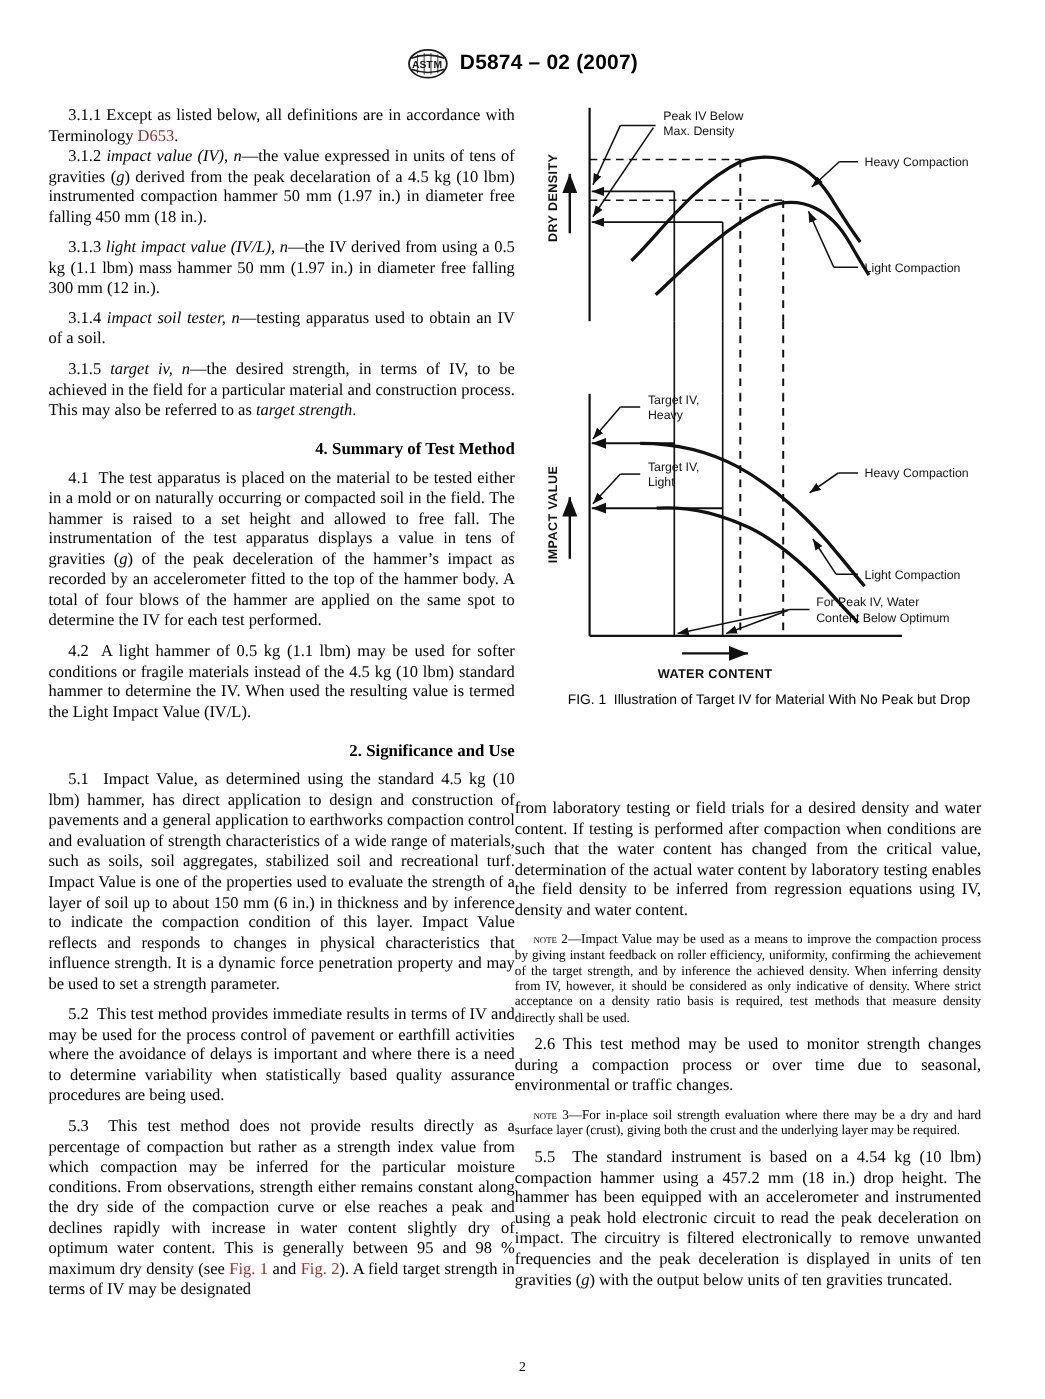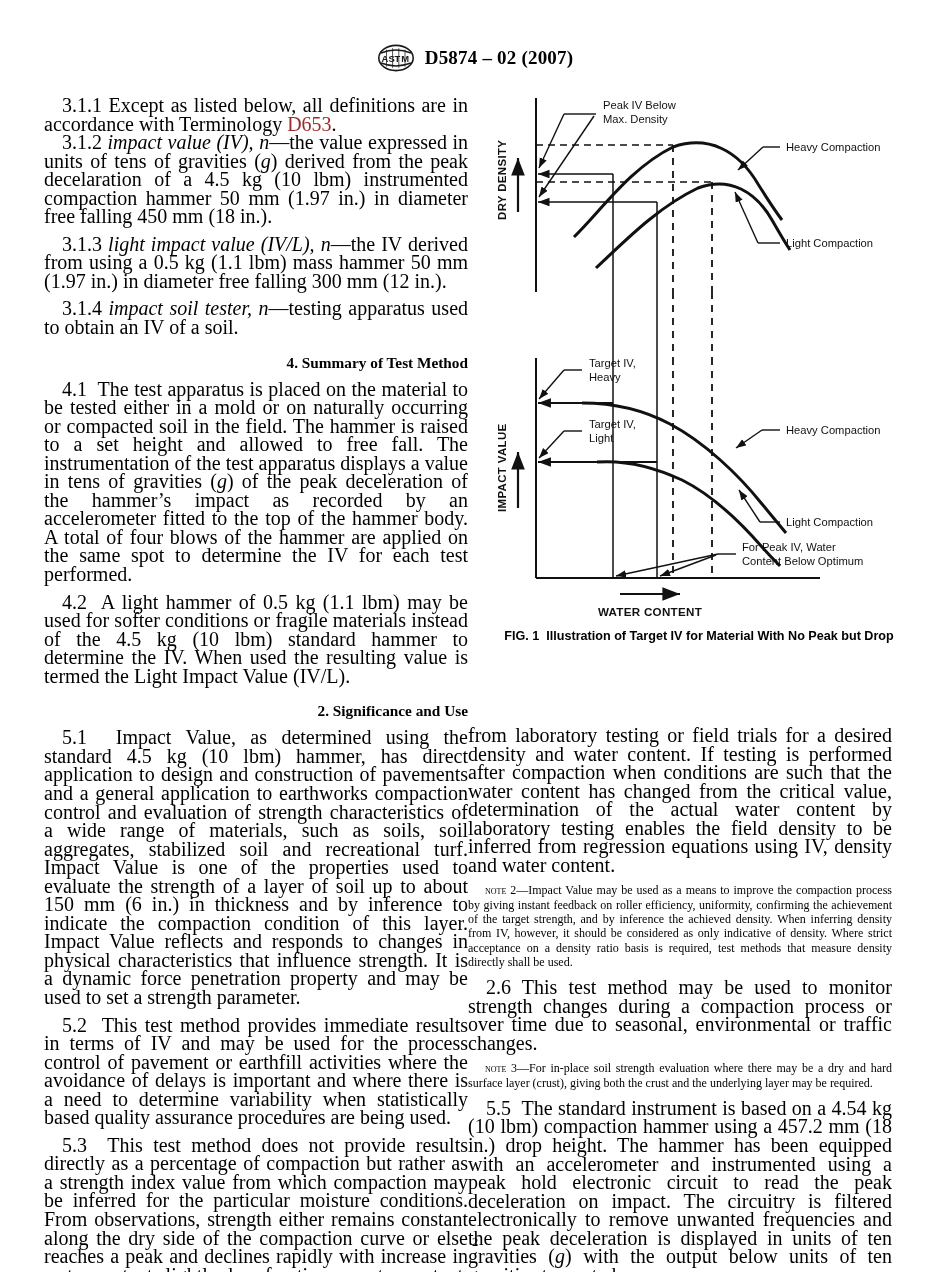"D5874 – 02 (2007)" .header-title { font-family: Liberation Serif, serif -> Liberation Sans, sans-serif }
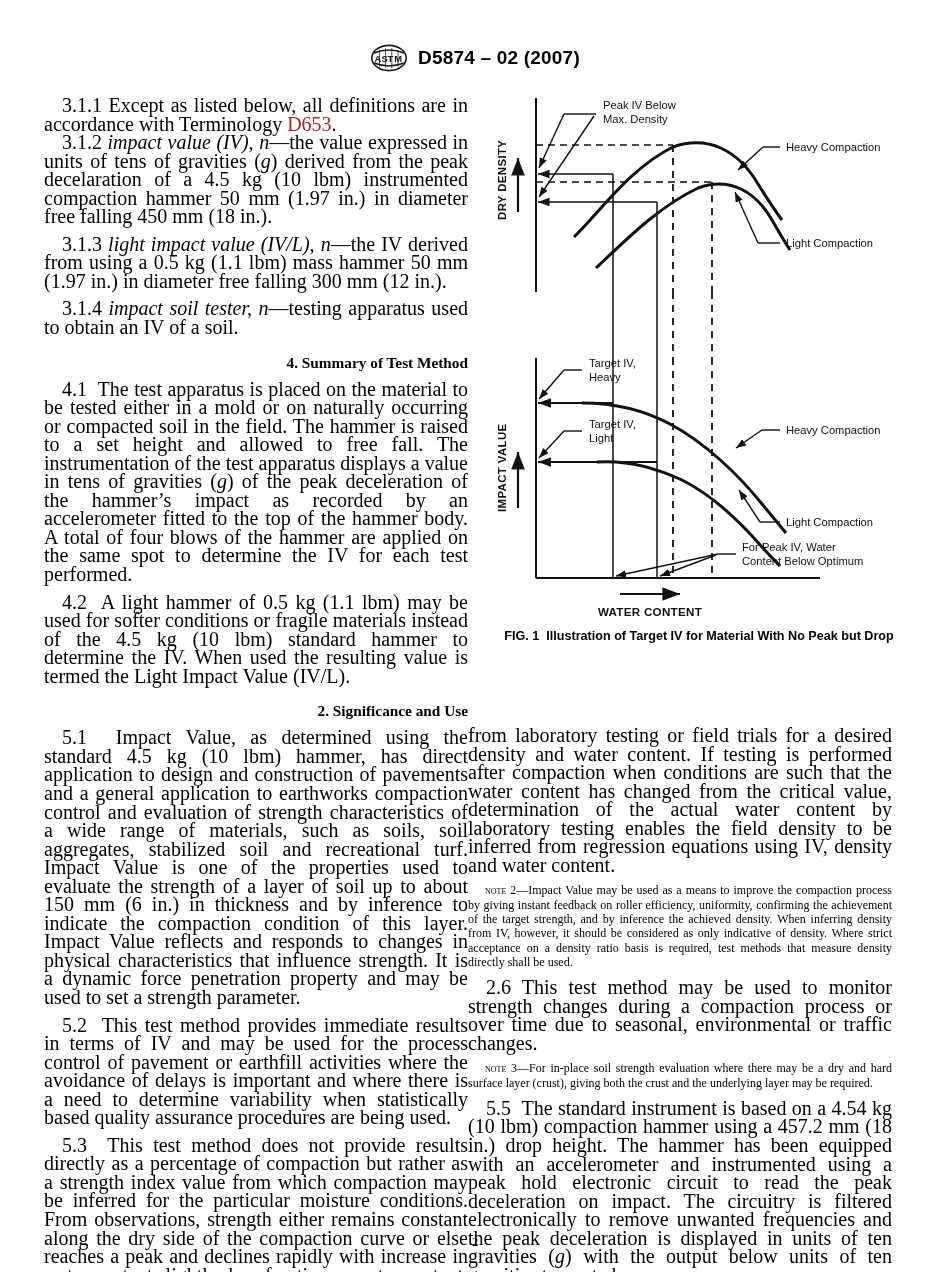"3.1.1 Except as listed below," p.body { font-size: 20px -> 15px }
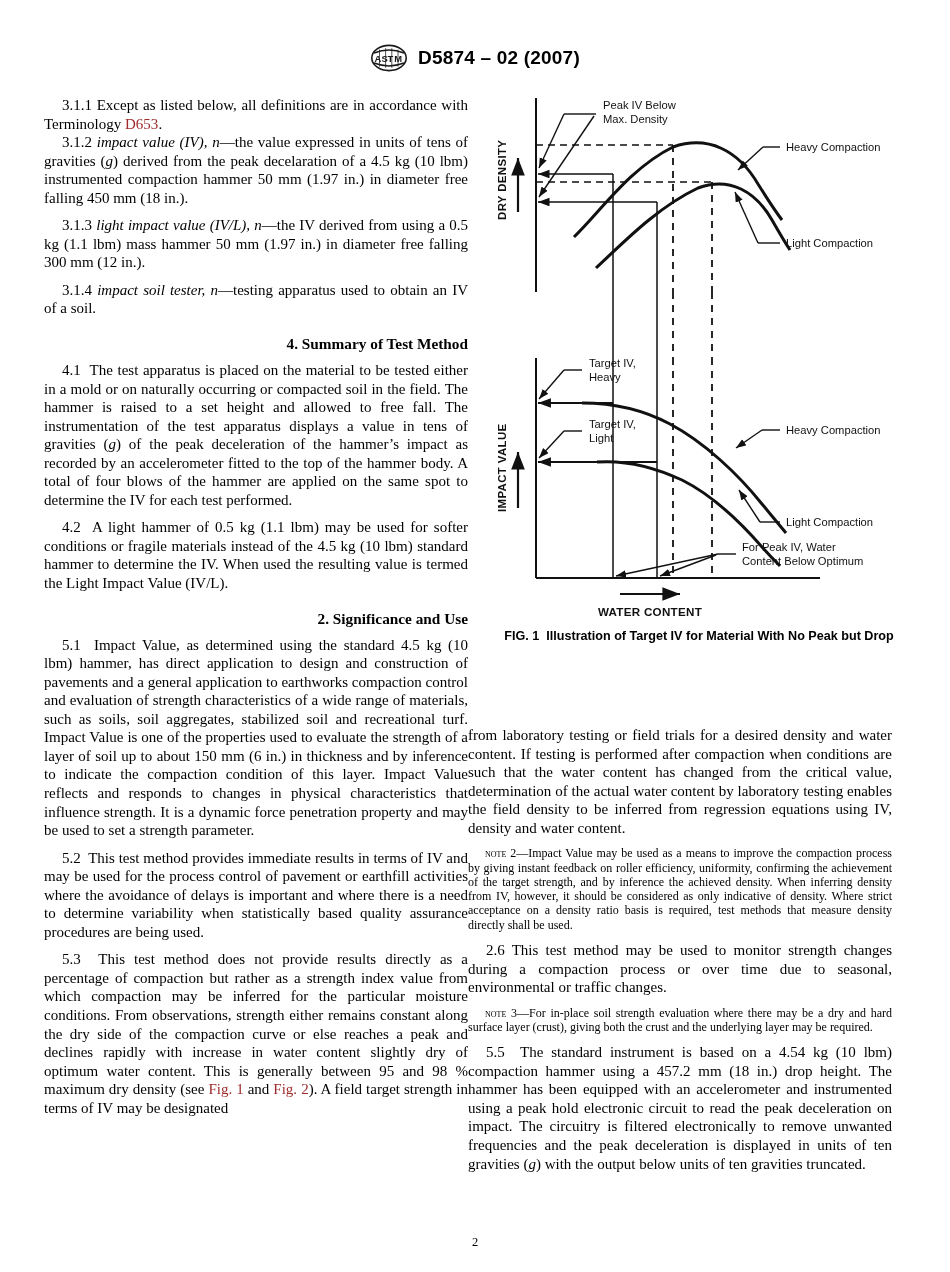"3.1.5 target iv, n—the desired" p.body { html: none -> <p>3.1.5 <i>target iv, n</i>—the desired strength, in terms of IV, to be achieved in the field for a particular material and construction process. This may also be referred to as <i>target strength</i>.</p> }
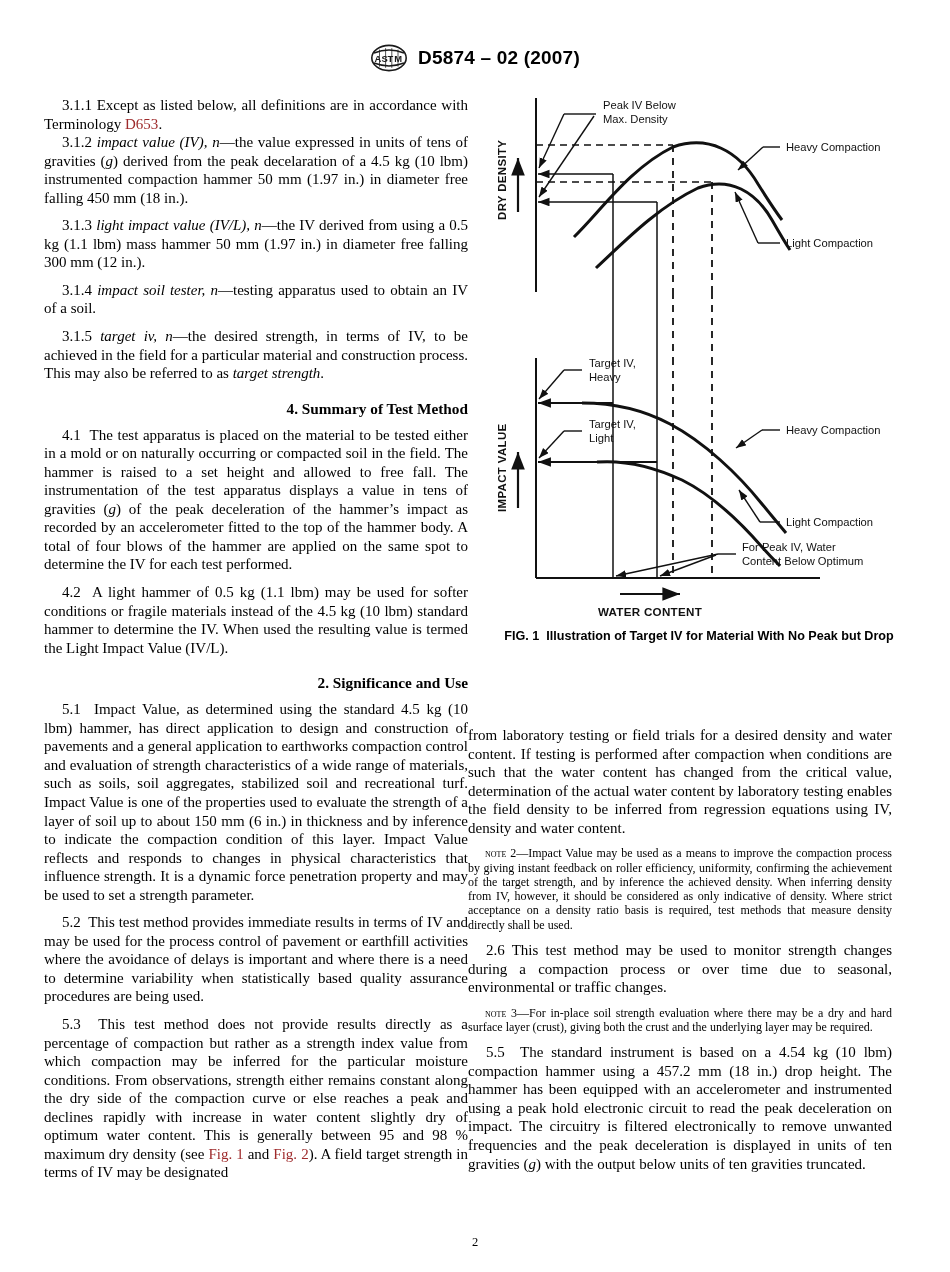"FIG. 1 Illustration of Target" .fig-caption { font-weight: bold -> normal }
